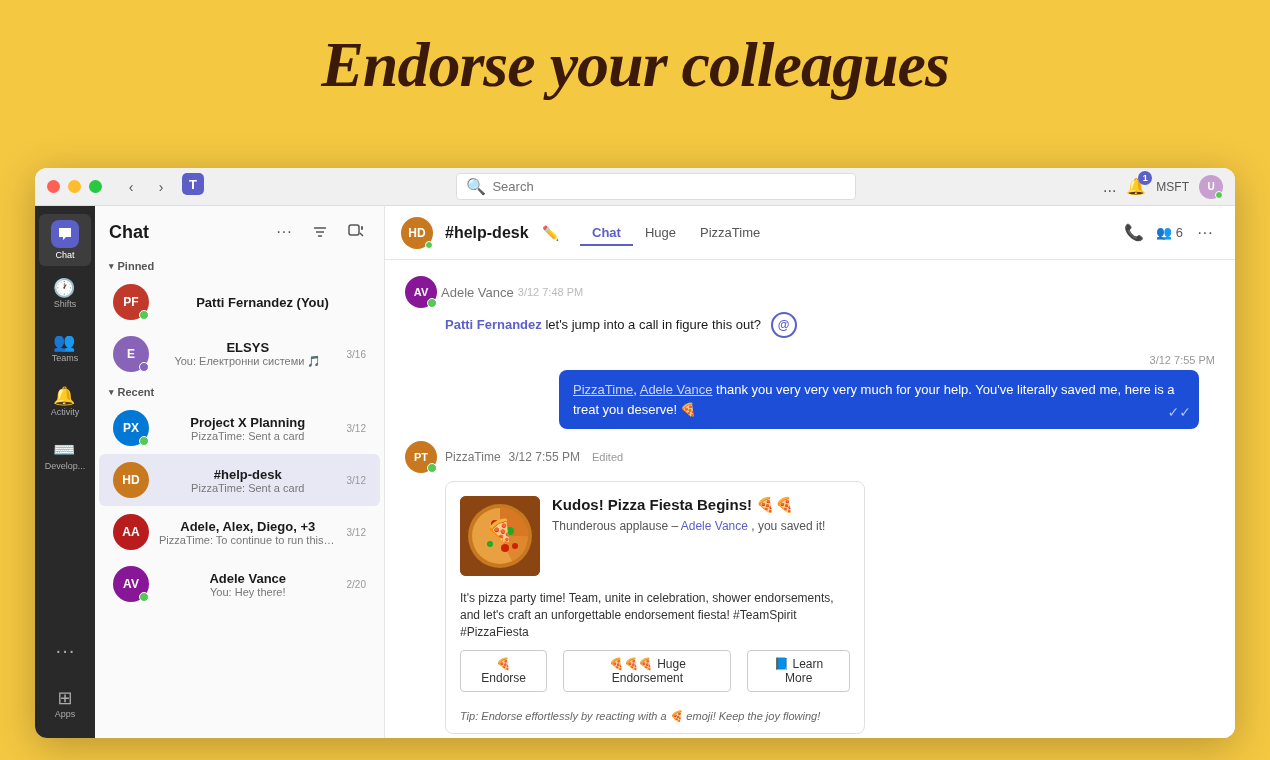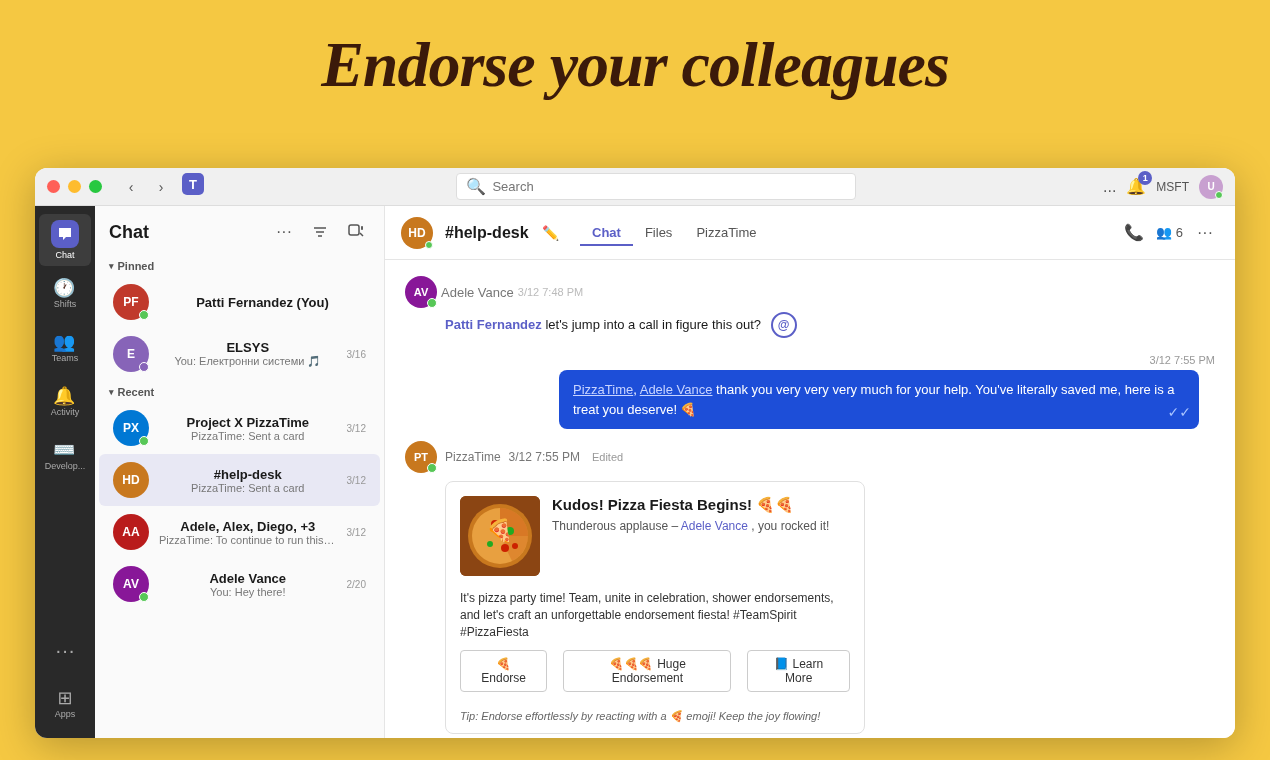"Files" div.tab-item { text: Files -> Huge }
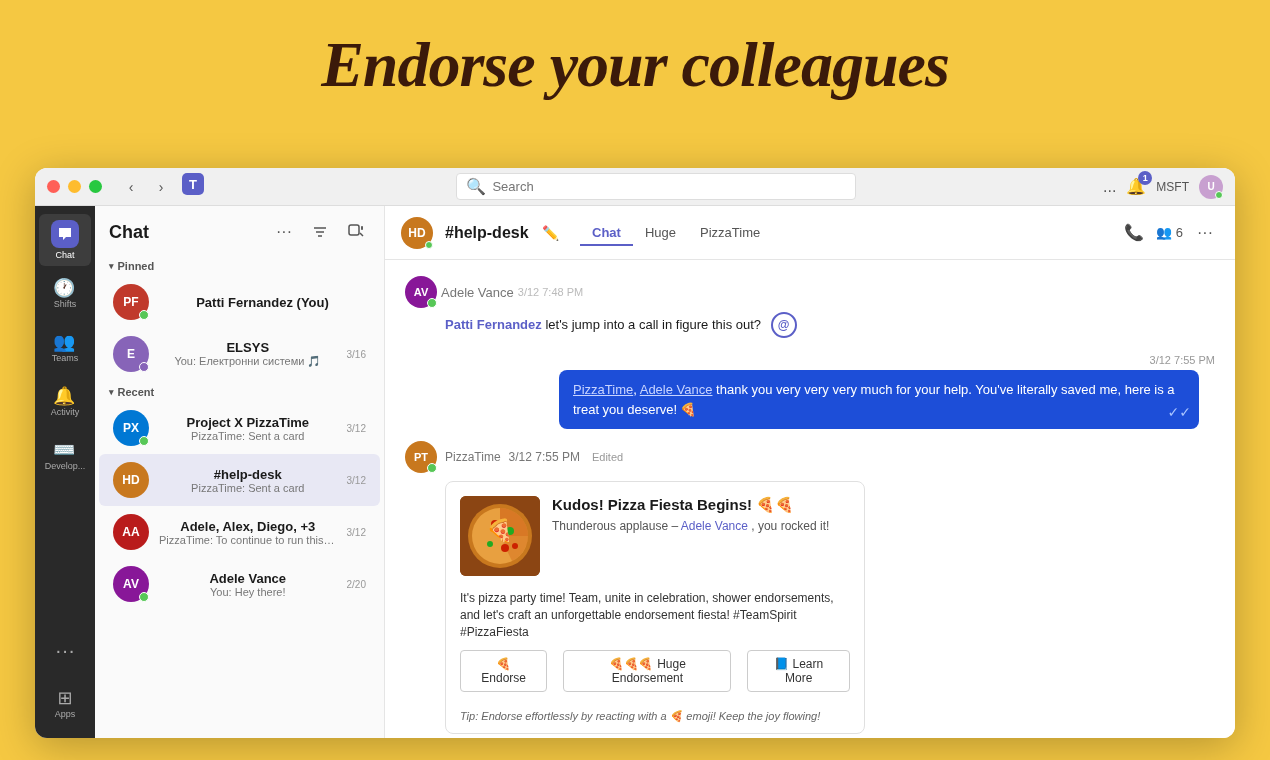"Project X PizzaTime" div.chat-name { text: PizzaTime -> Planning }
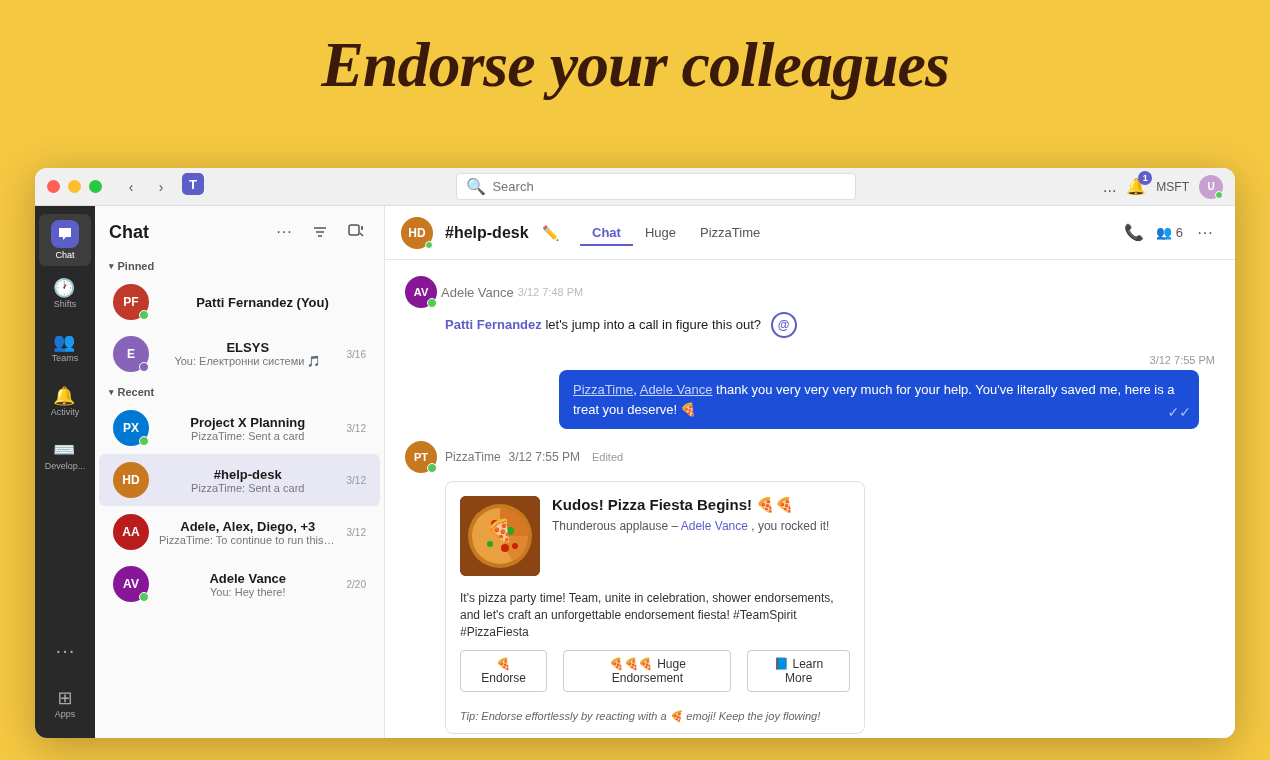", you rocked it!" span { text: rocked -> saved }
